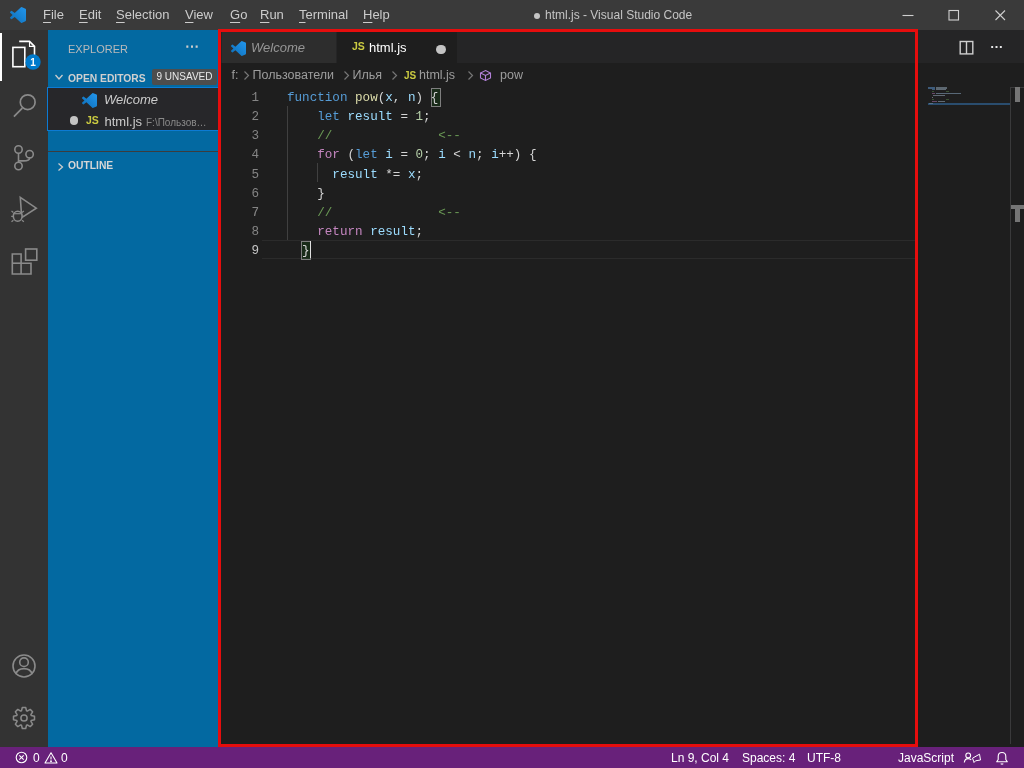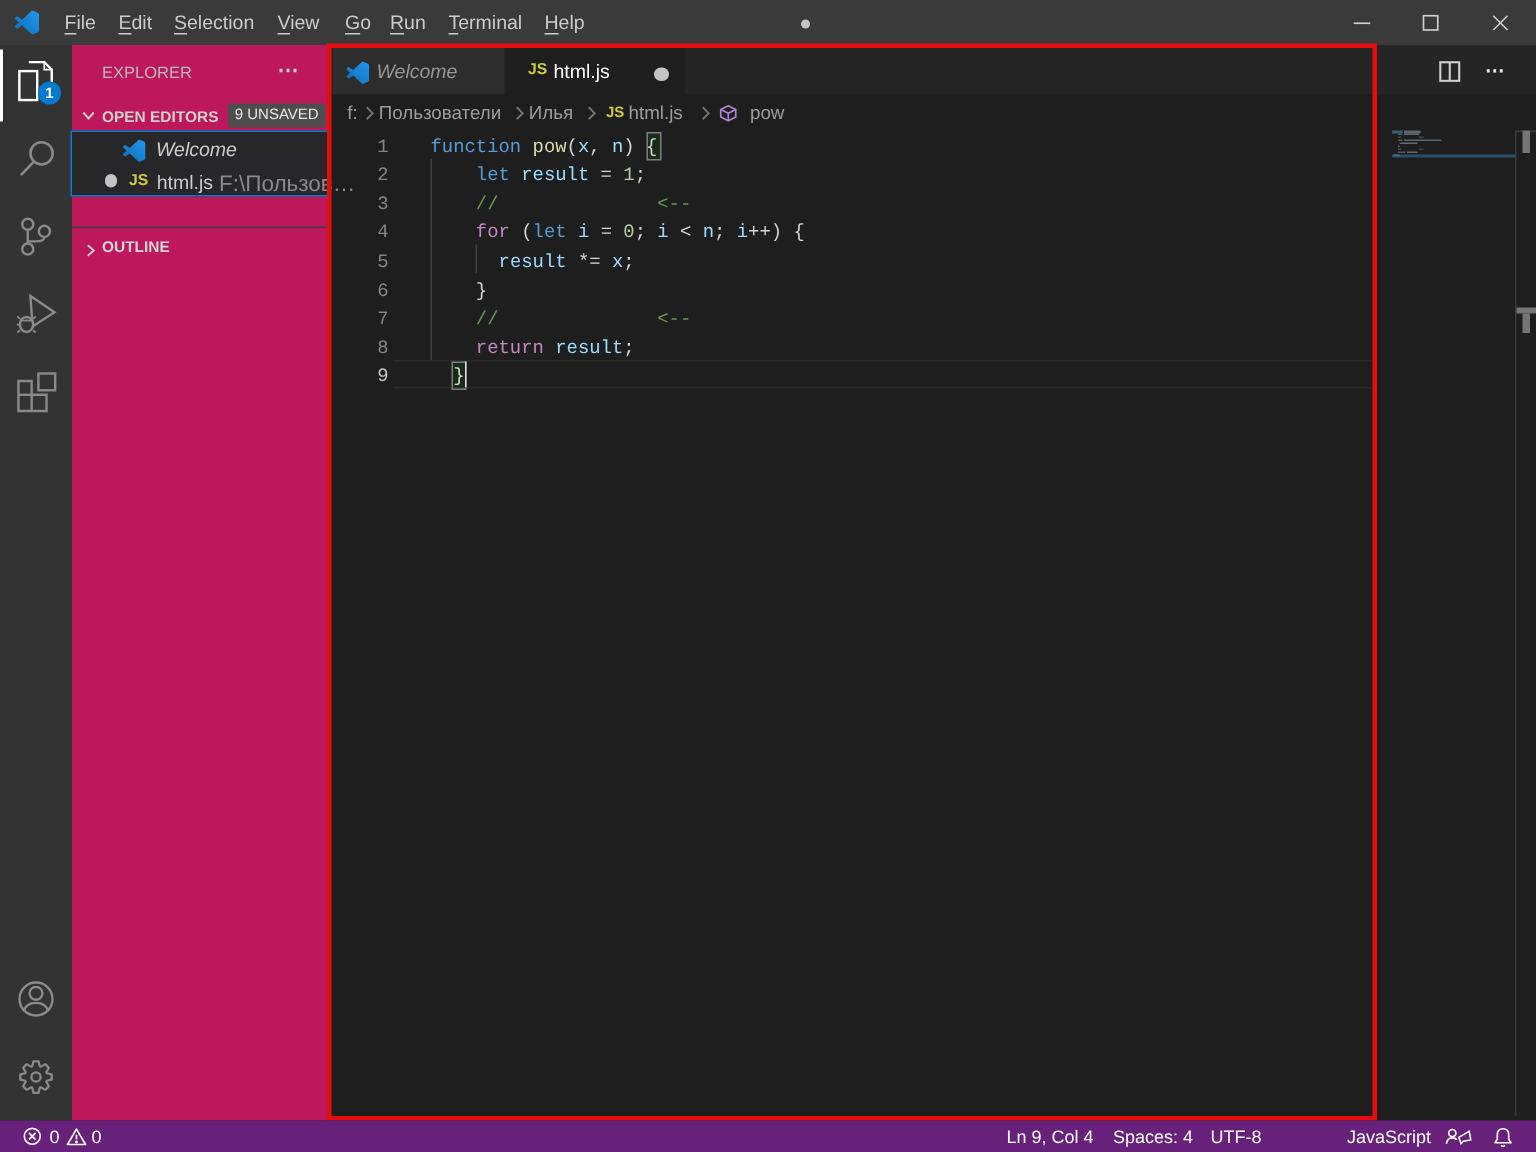"html.js - Visual Studio Code" span { html: none -> <span>html.js - Visual Studio Code</span> }
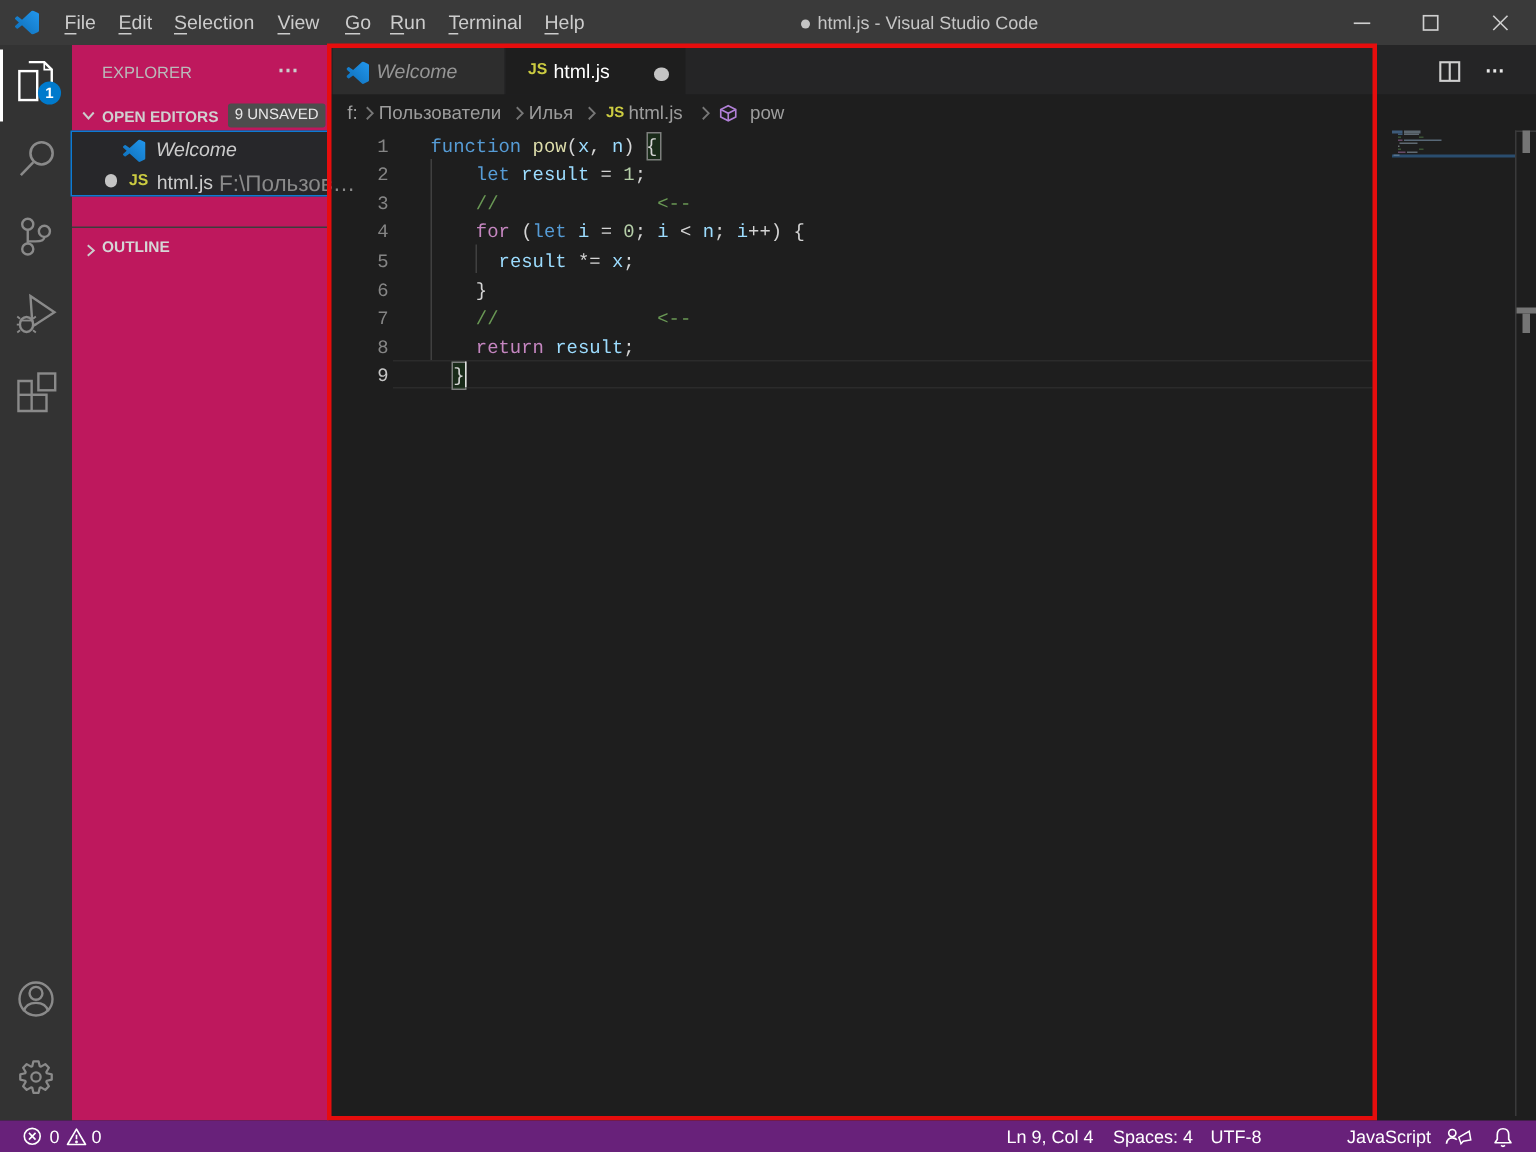"EXPLORER" #sidebar { background: #be185d -> #0369a1 }
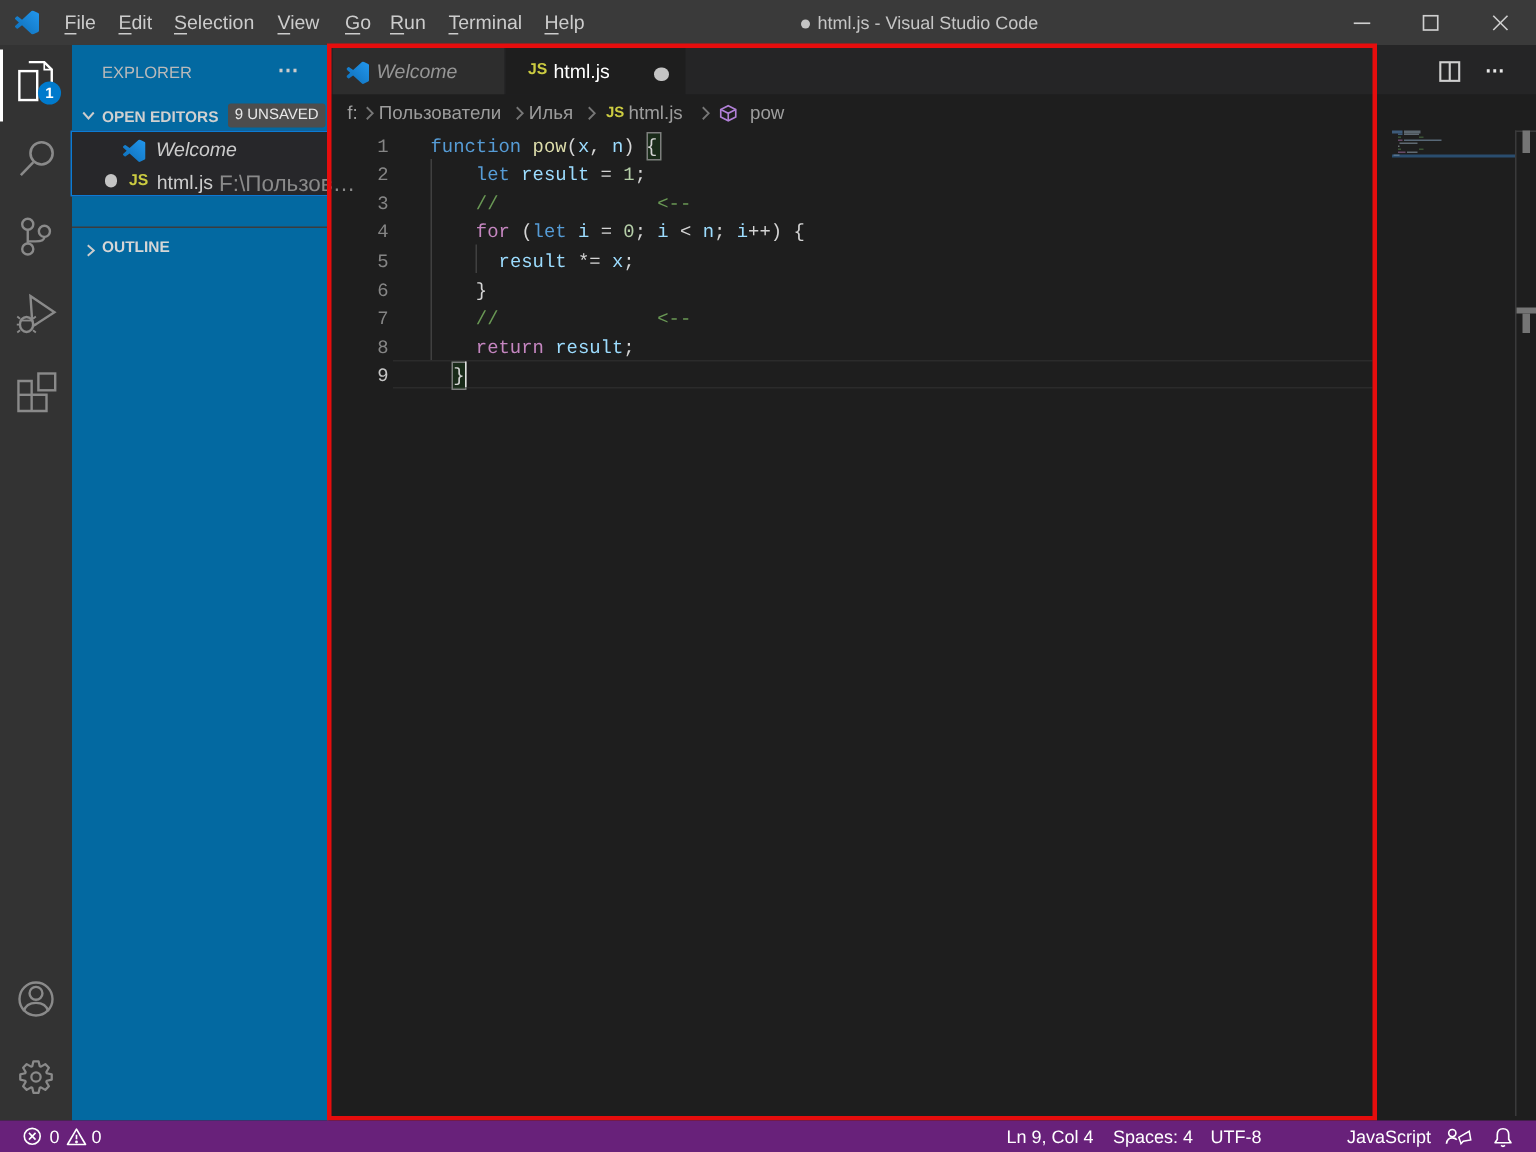"F:\Пользов…" span.abs { font-size: 15px -> 10px }
